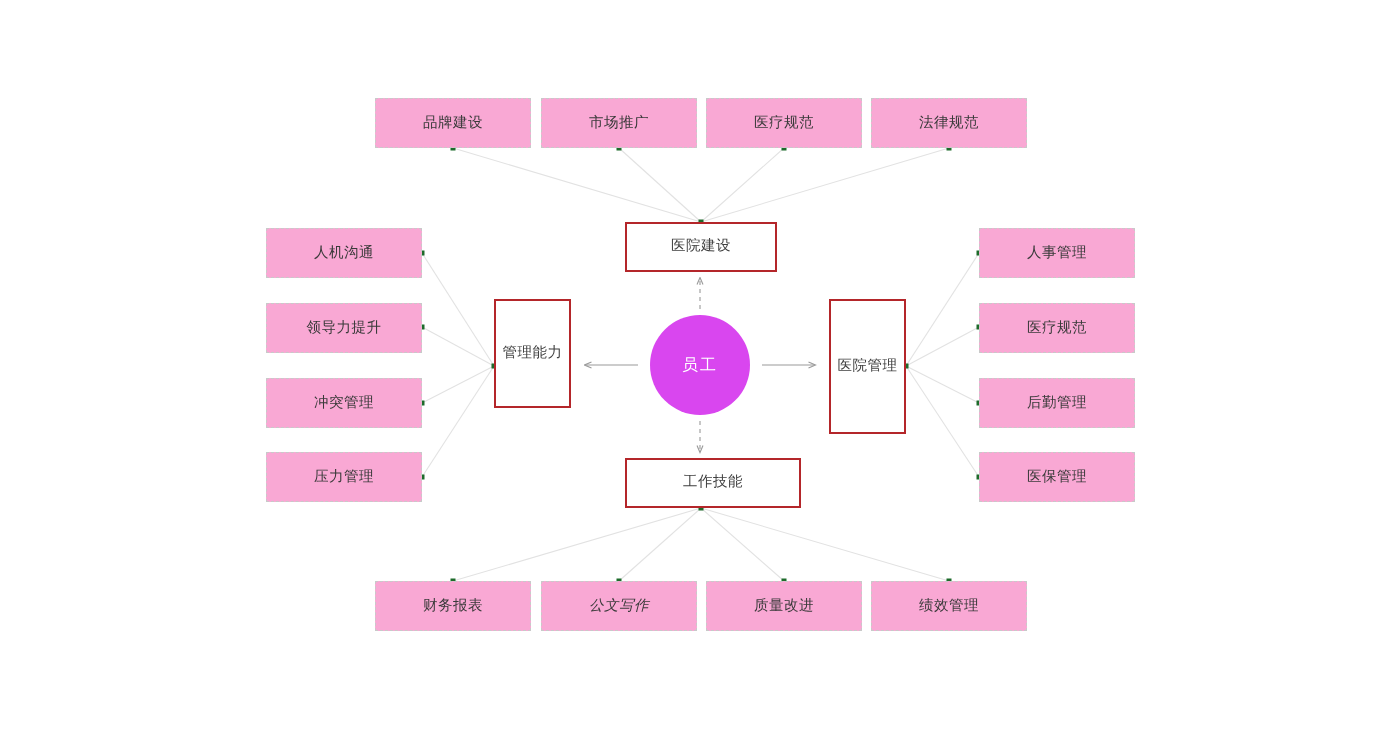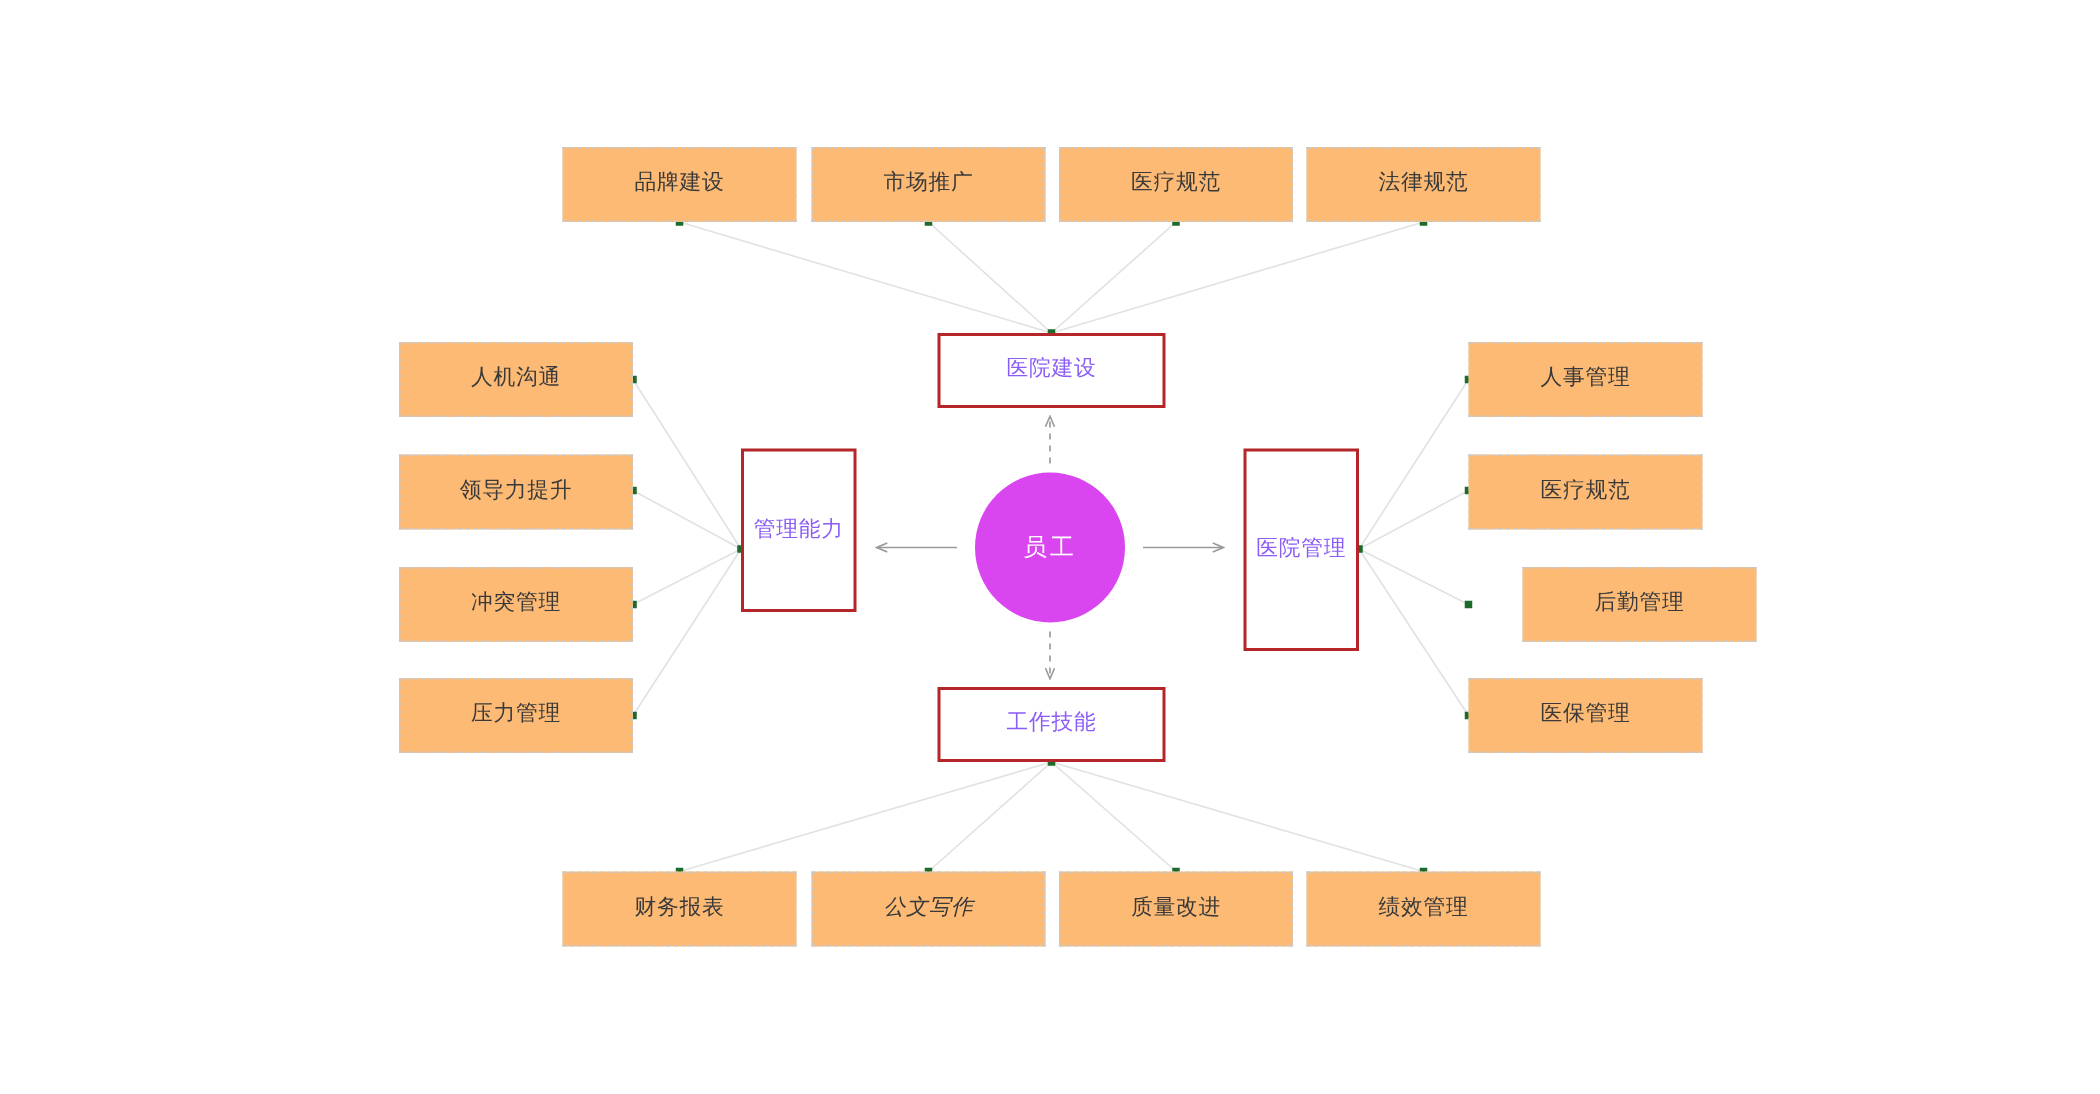"品牌建设" .leaf { background: #fdba74 -> #f9a8d4 }
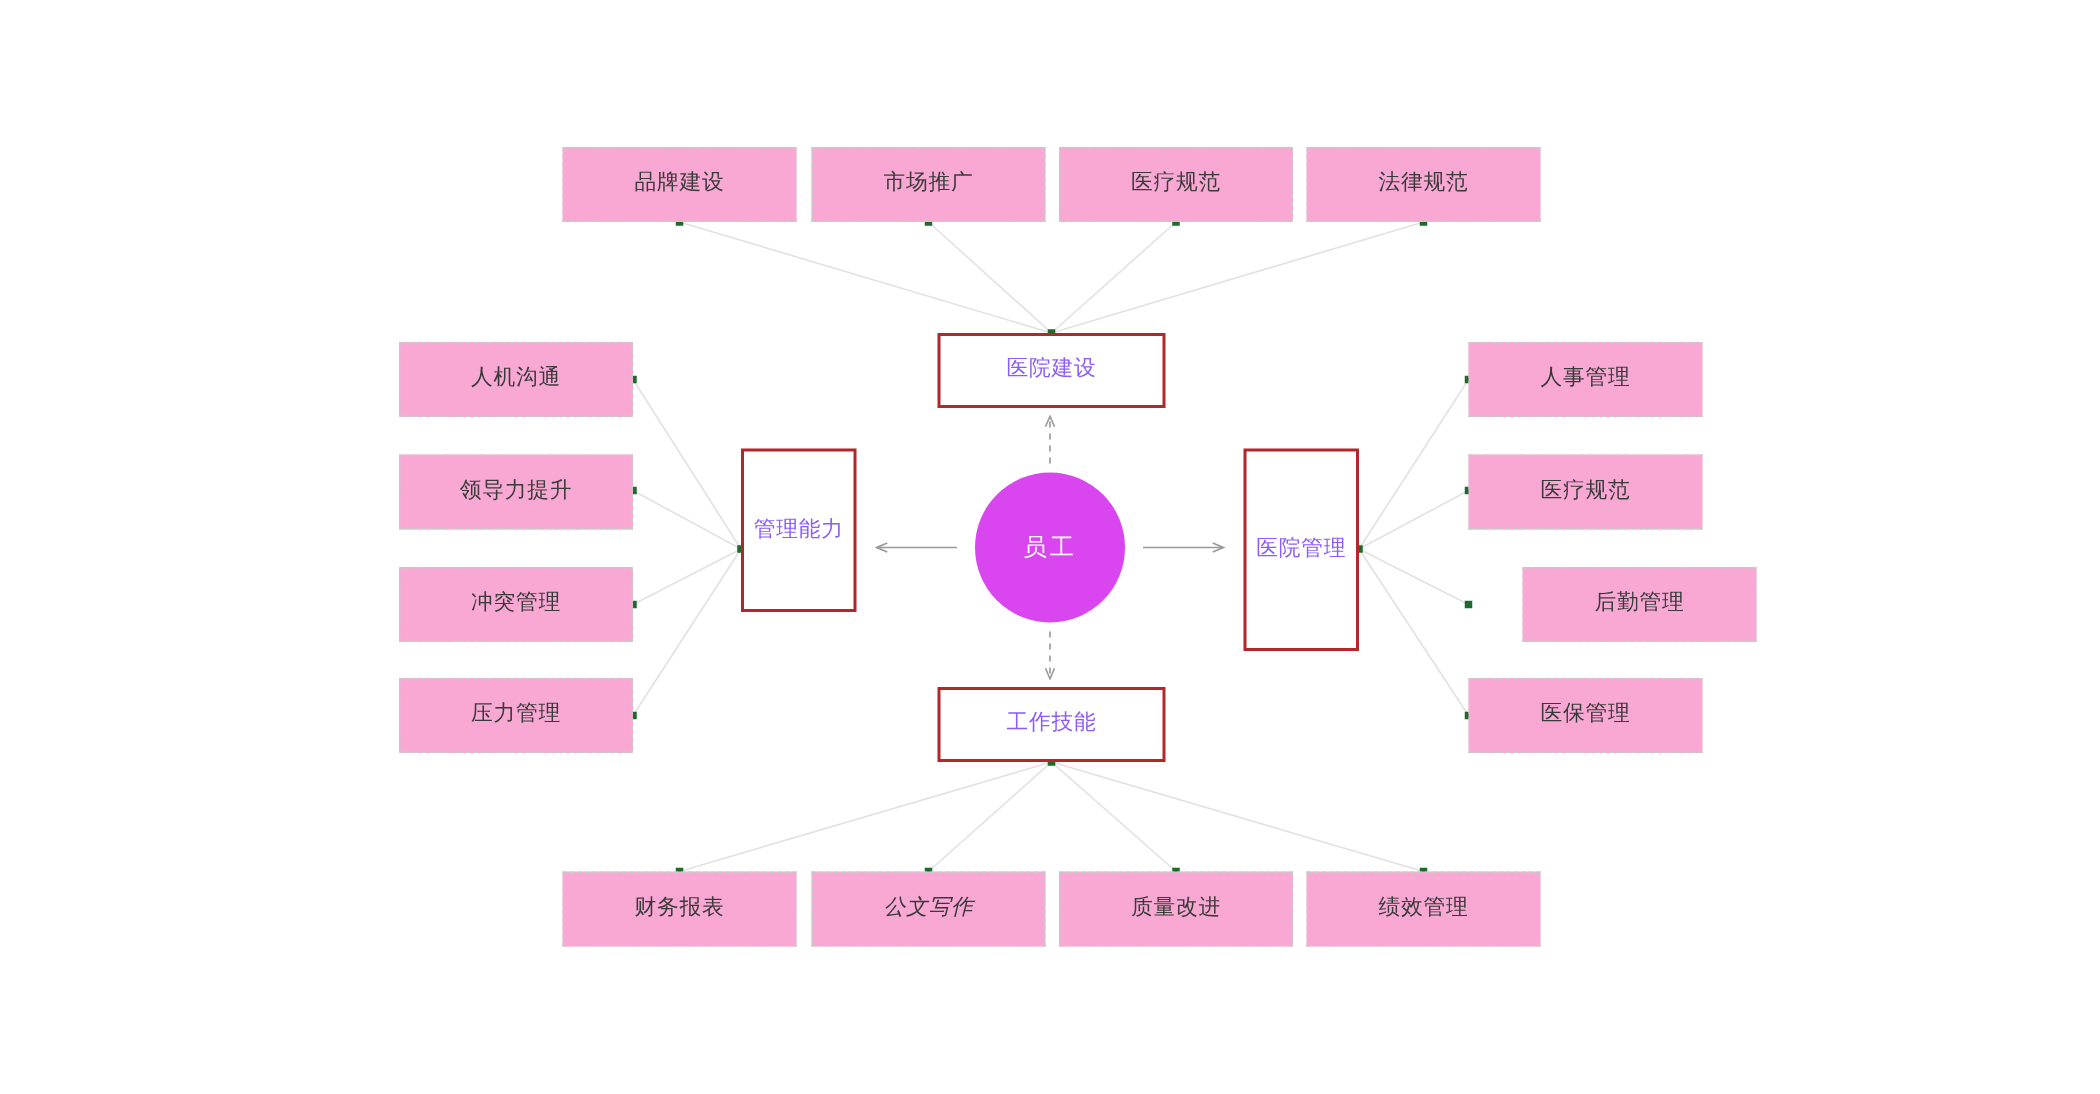"医院建设" .branch { color: #8b5cf6 -> #404040; font-family: none -> Liberation Mono, monospace }
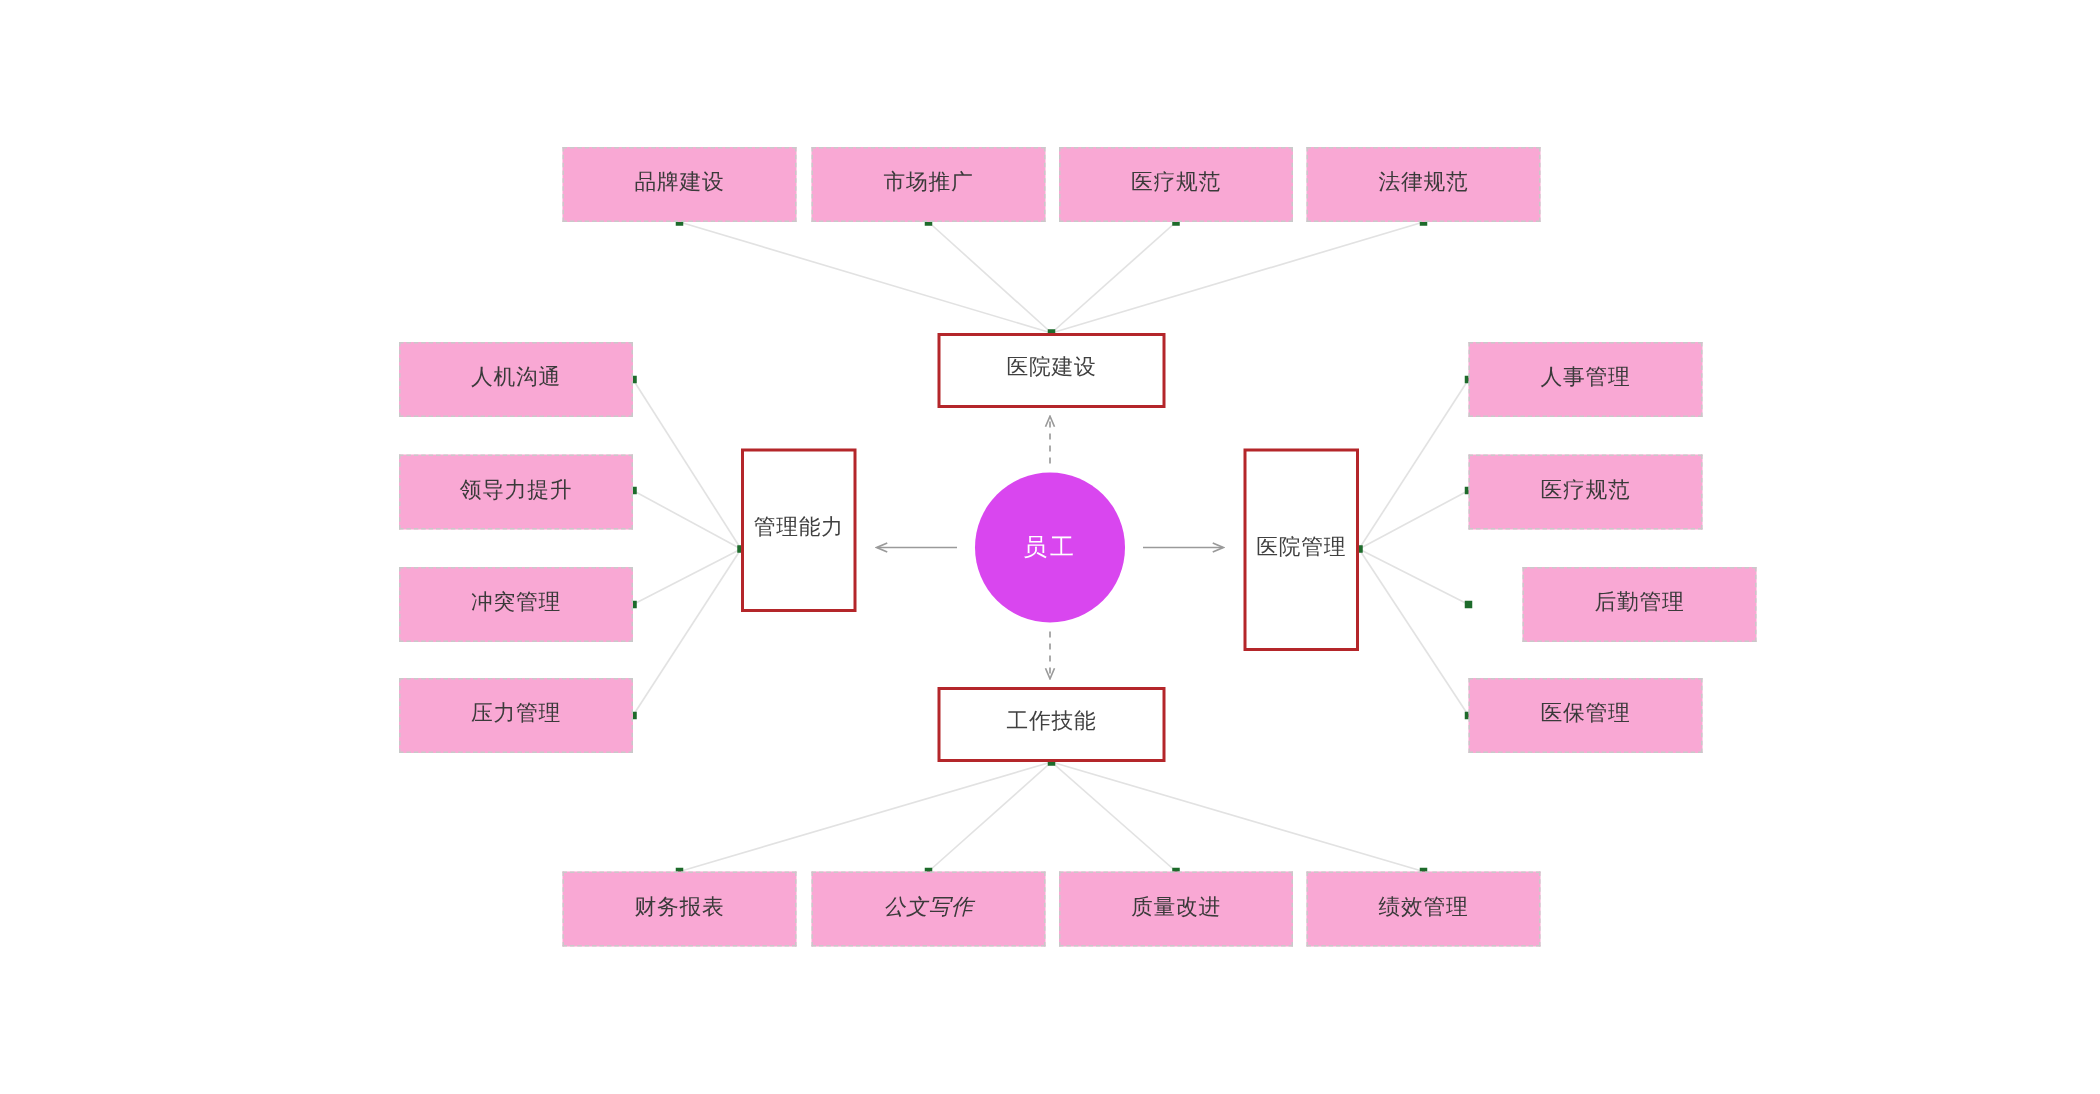"后勤管理" div.node { left: 1015px -> 979px }
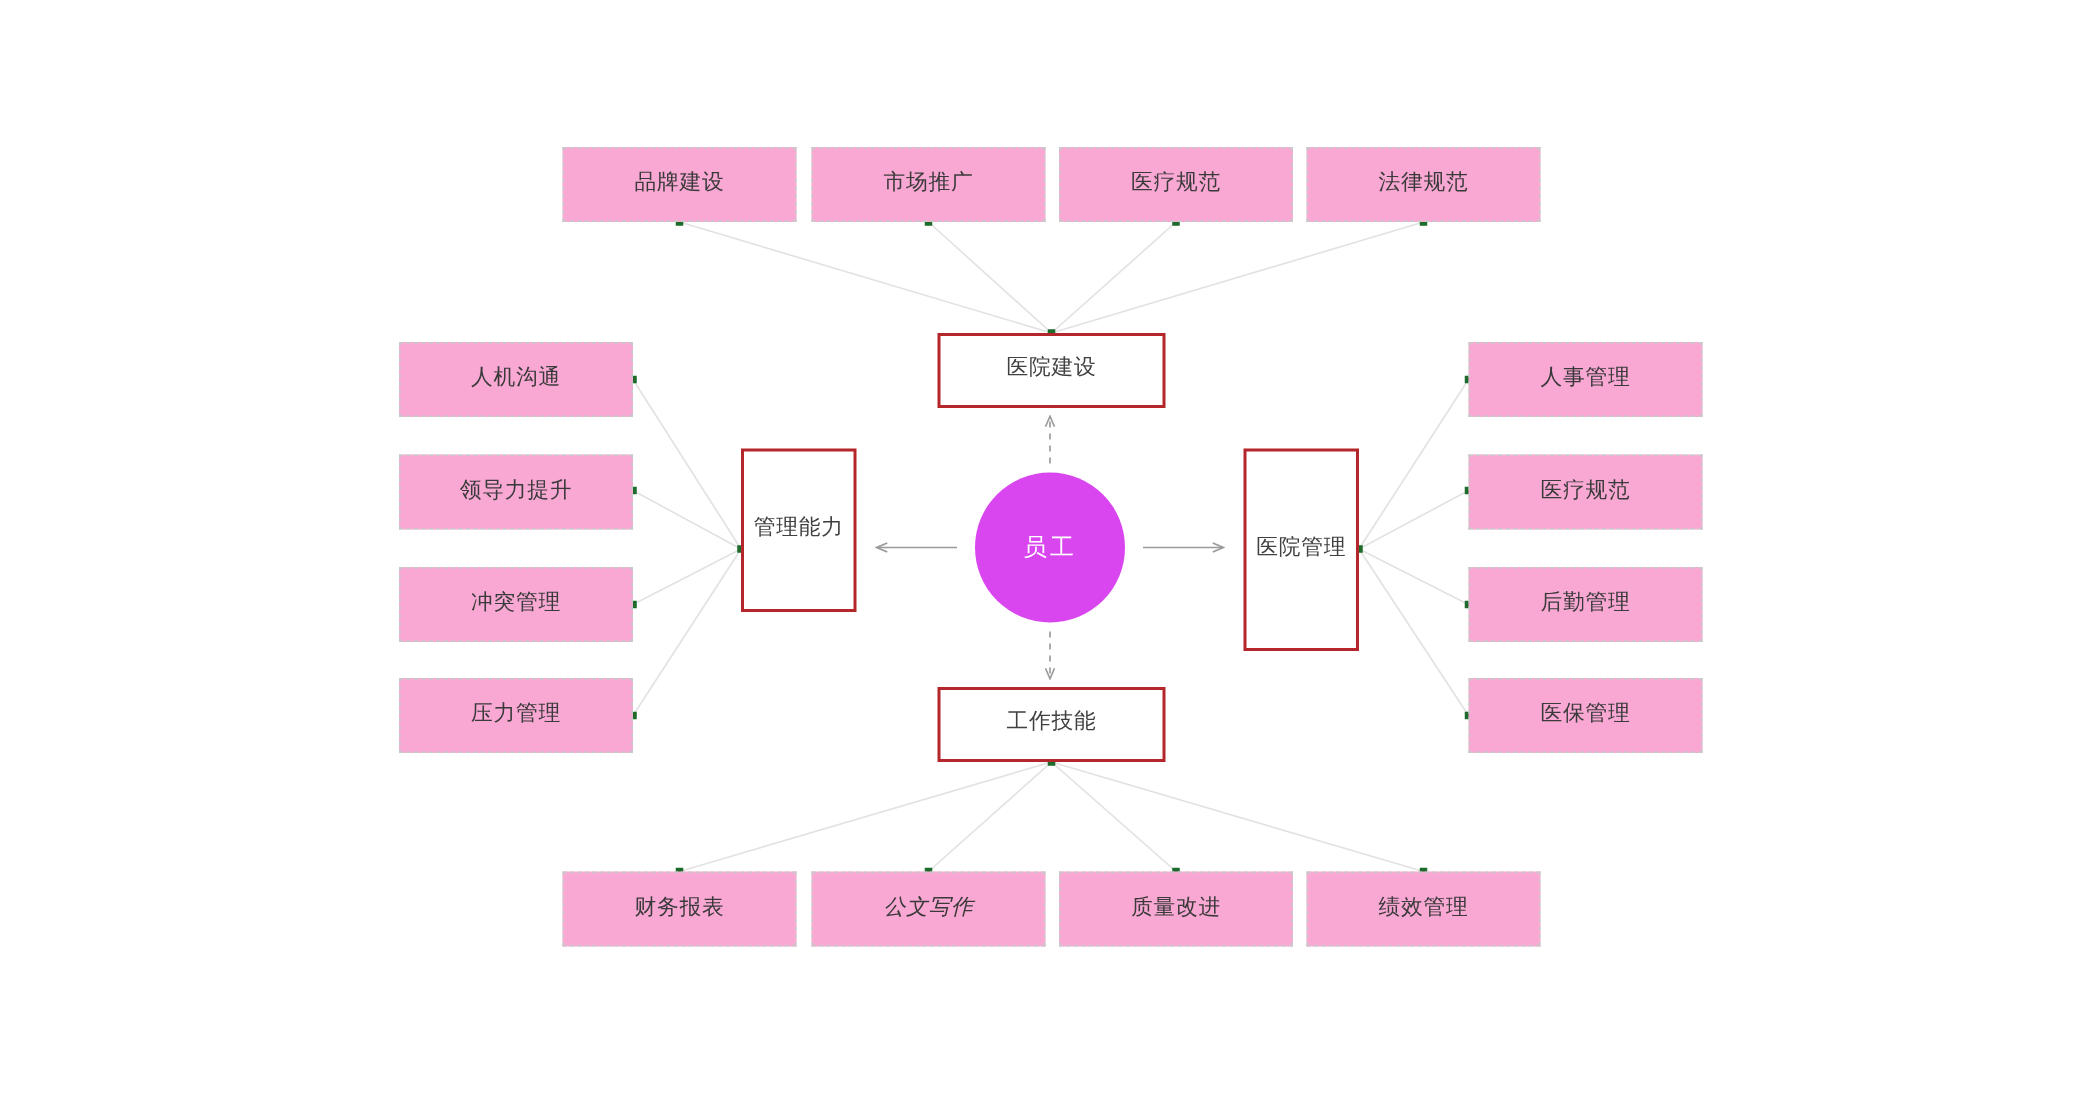"工作技能" div.node { width: 152px -> 176px }
